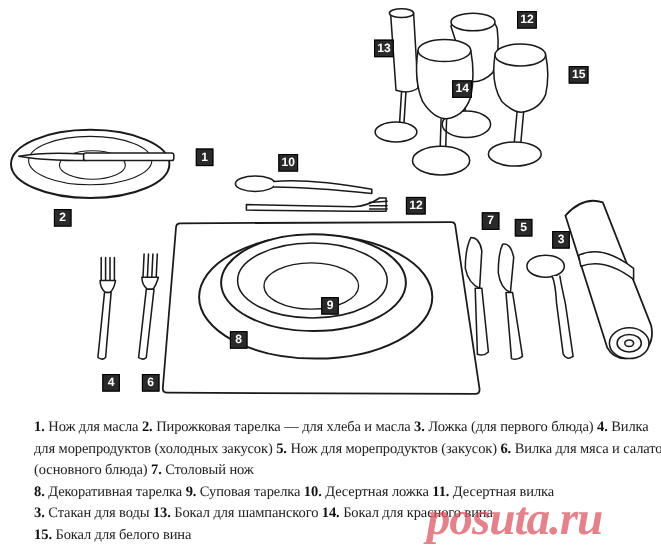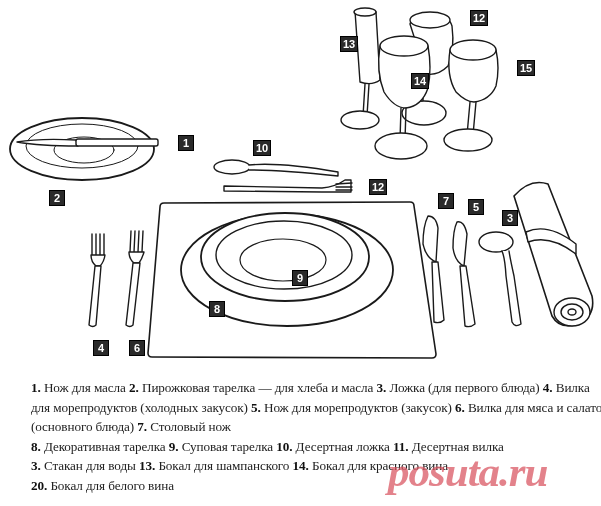"20." b { text: 20 -> 15 }
